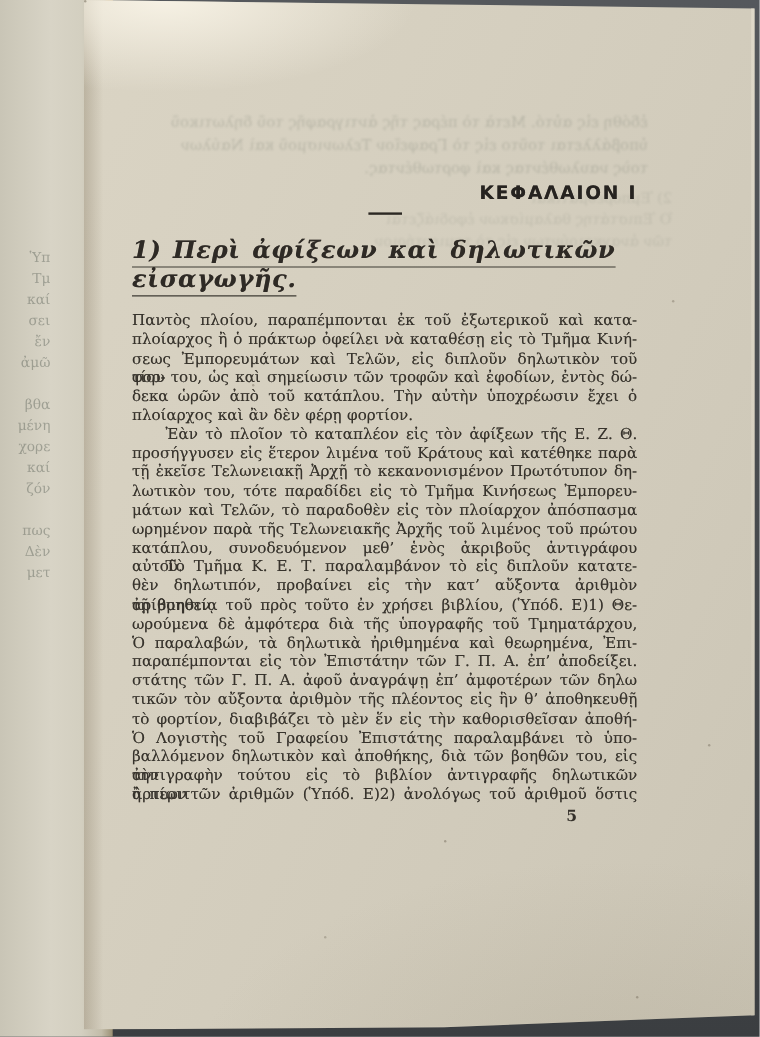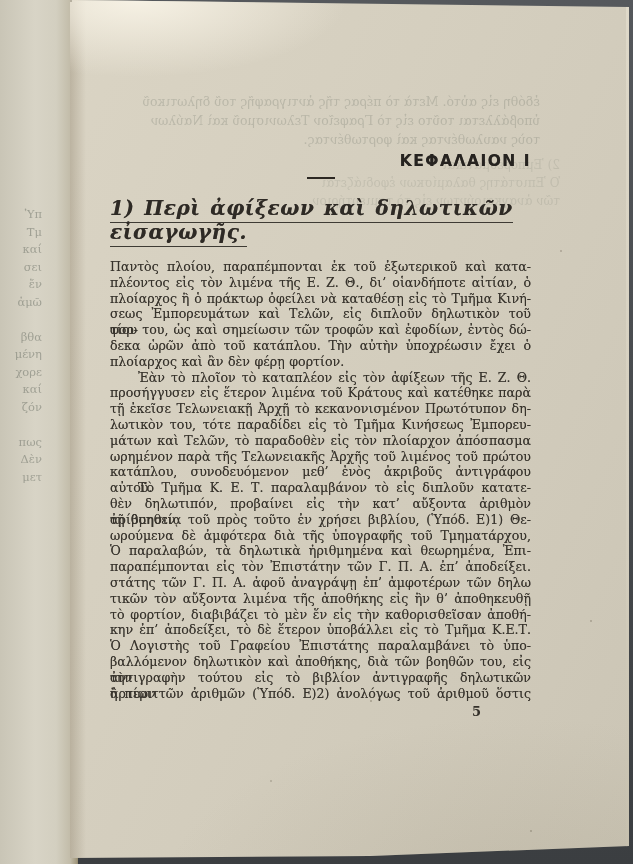"Ὑπ" .underpage { padding-left: none -> 16px }
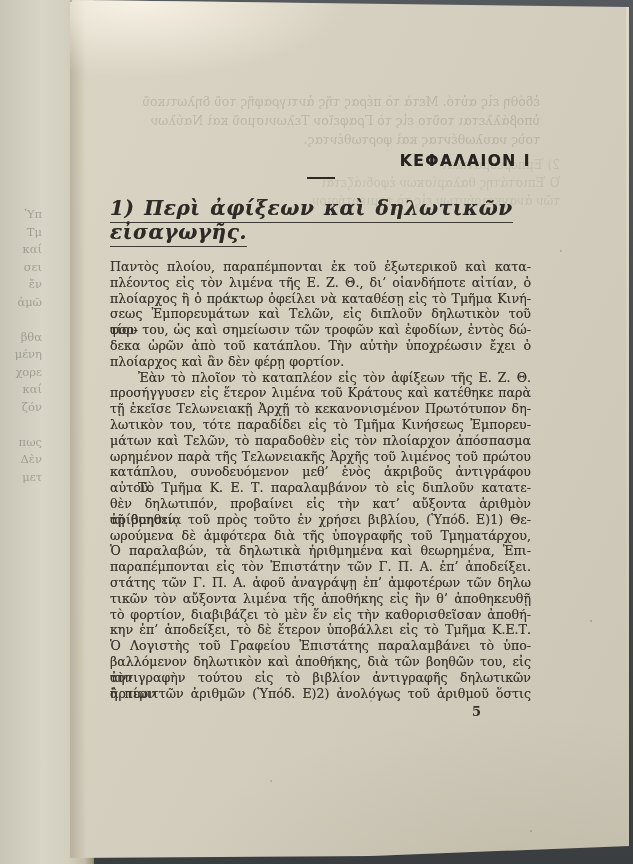"πλέοντος εἰς τὸν λιμένα τῆς" div.line { html: <div>πλέοντος εἰς τὸν λιμένα τῆς Ε. Ζ. Θ., δι’ οἱανδήποτε αἰτίαν, ὁ</div> -> none }
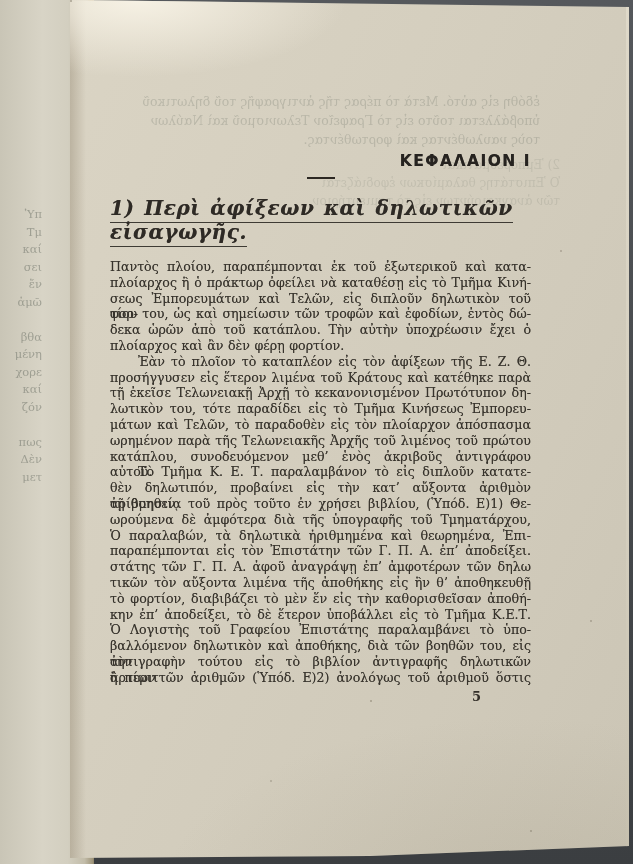"τικῶν τὸν αὔξοντα λιμένα τῆς" div.line { text: λιμένα τῆς ἀποθήκης -> ἀριθμὸν τῆς πλέοντος }
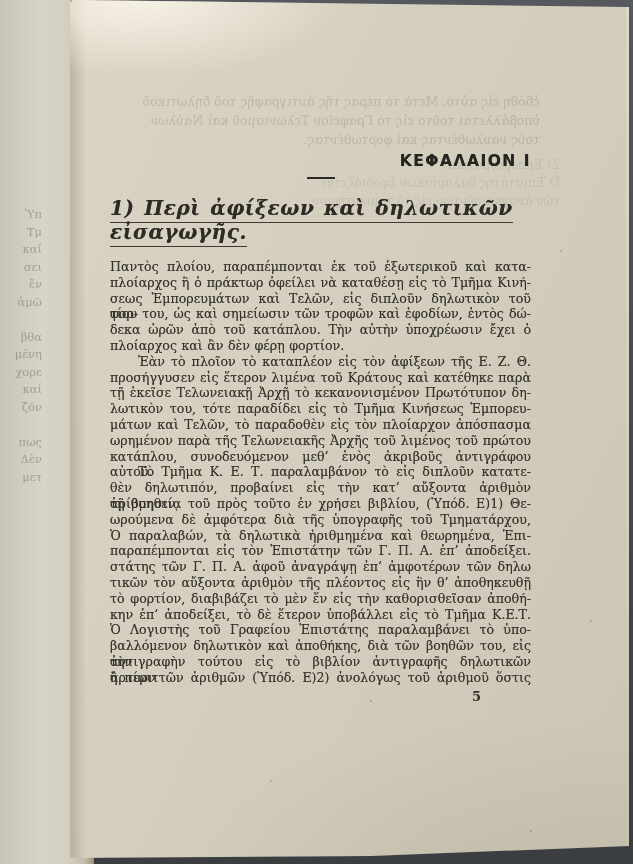"κην ἐπ’ ἀποδείξει, τὸ δὲ" div.line { html: <div>κην ἐπ’ ἀποδείξει, τὸ δὲ ἕτερον ὑποβάλλει εἰς τὸ Τμῆμα Κ.Ε.Τ.</div> -> none }
